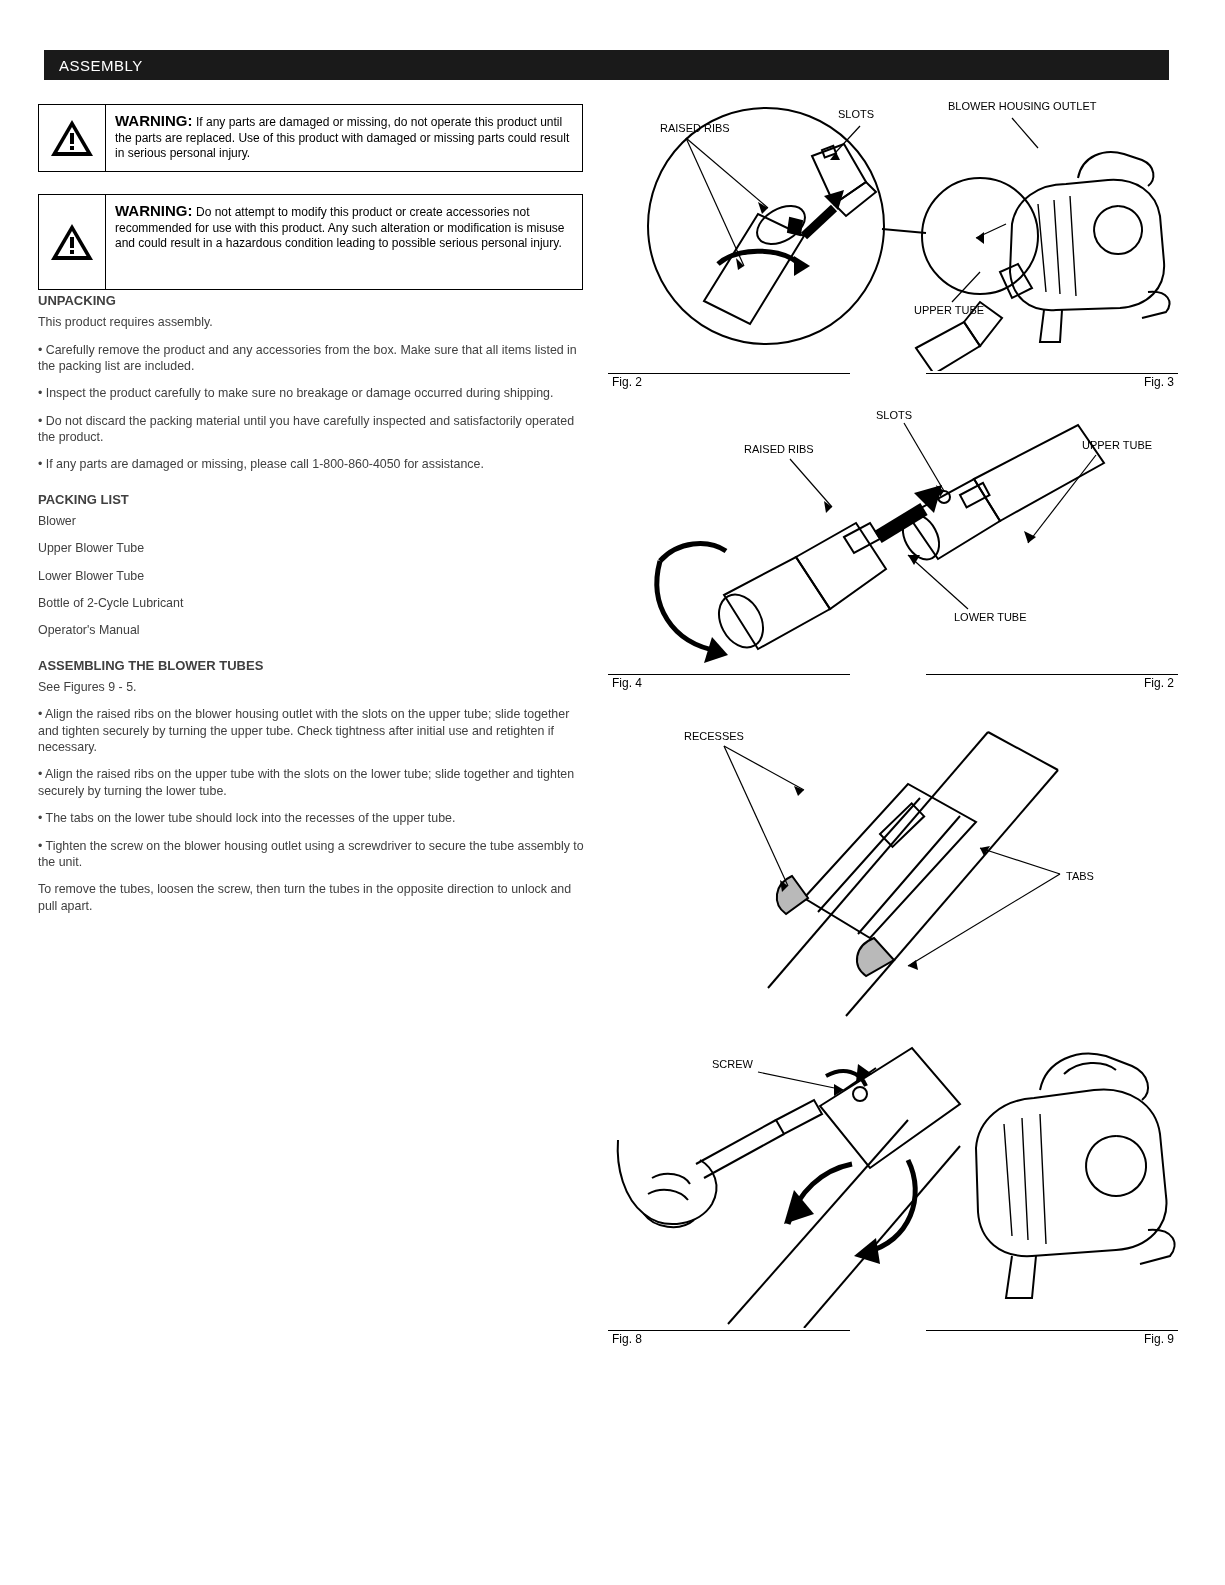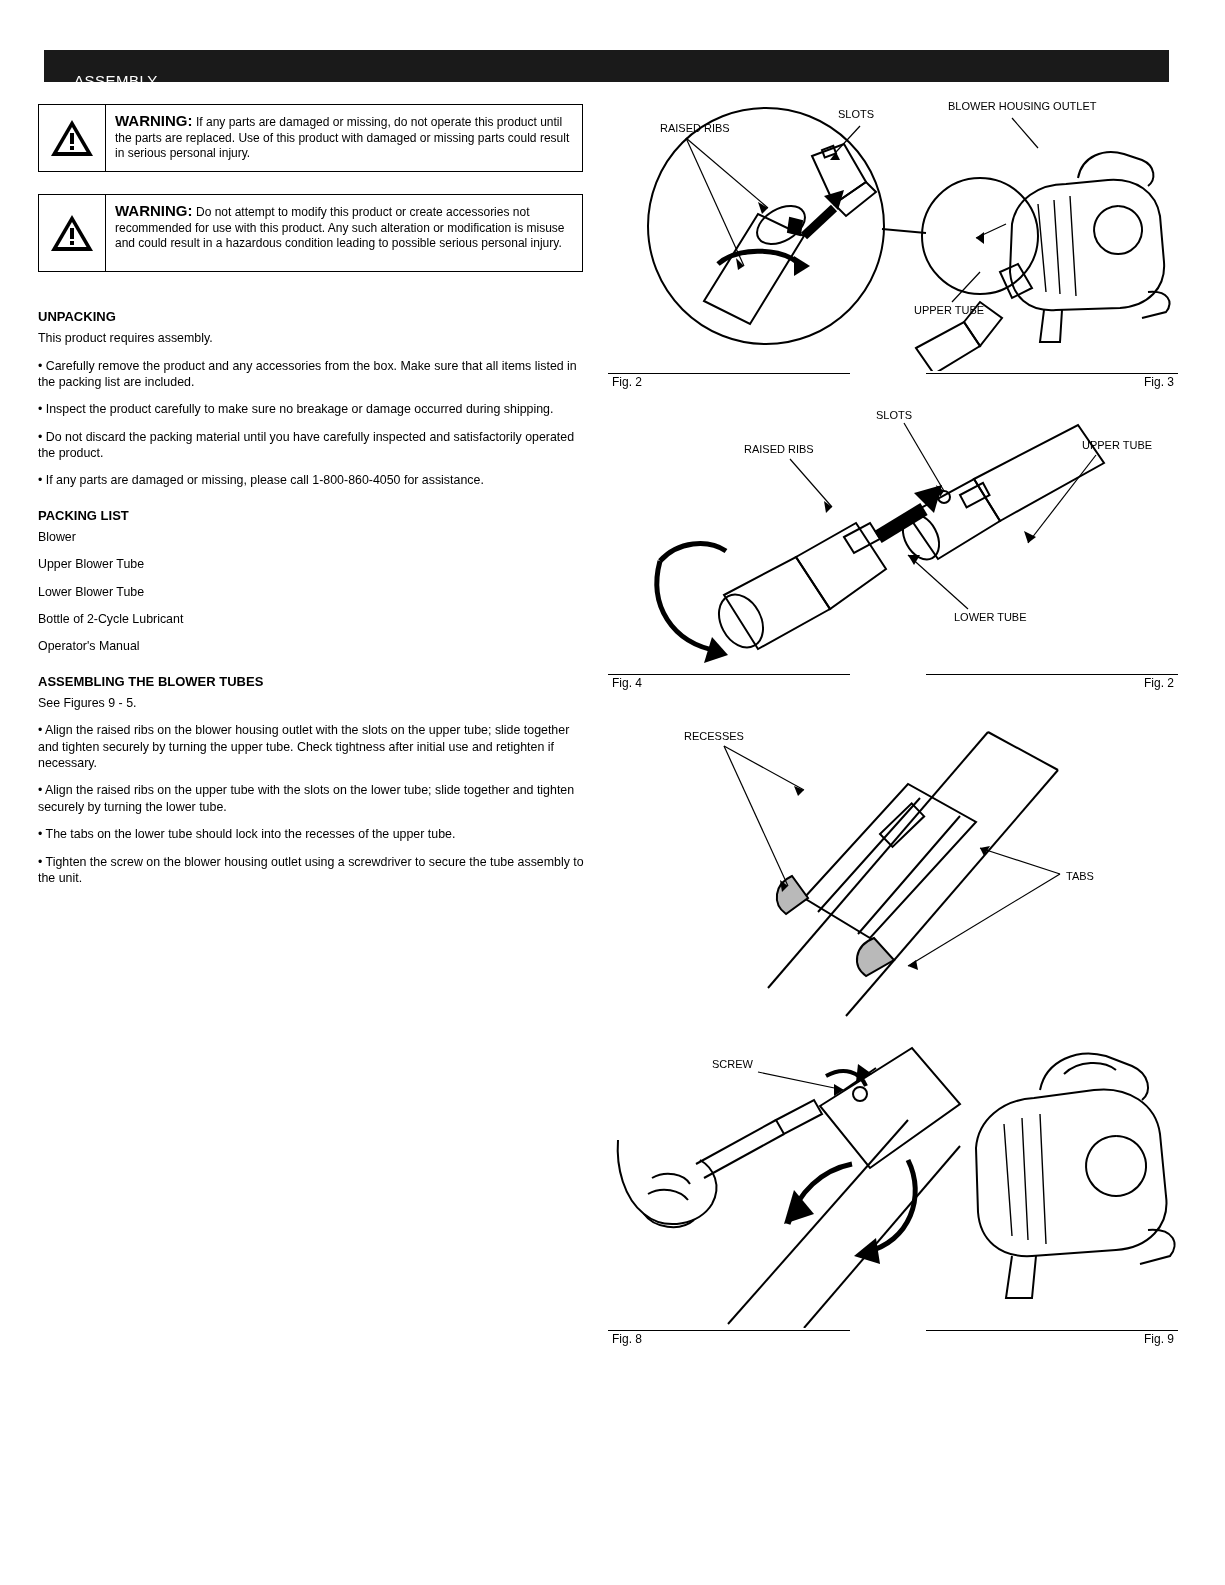"ASSEMBLY" .header-bar { padding: 16px -> 1px }
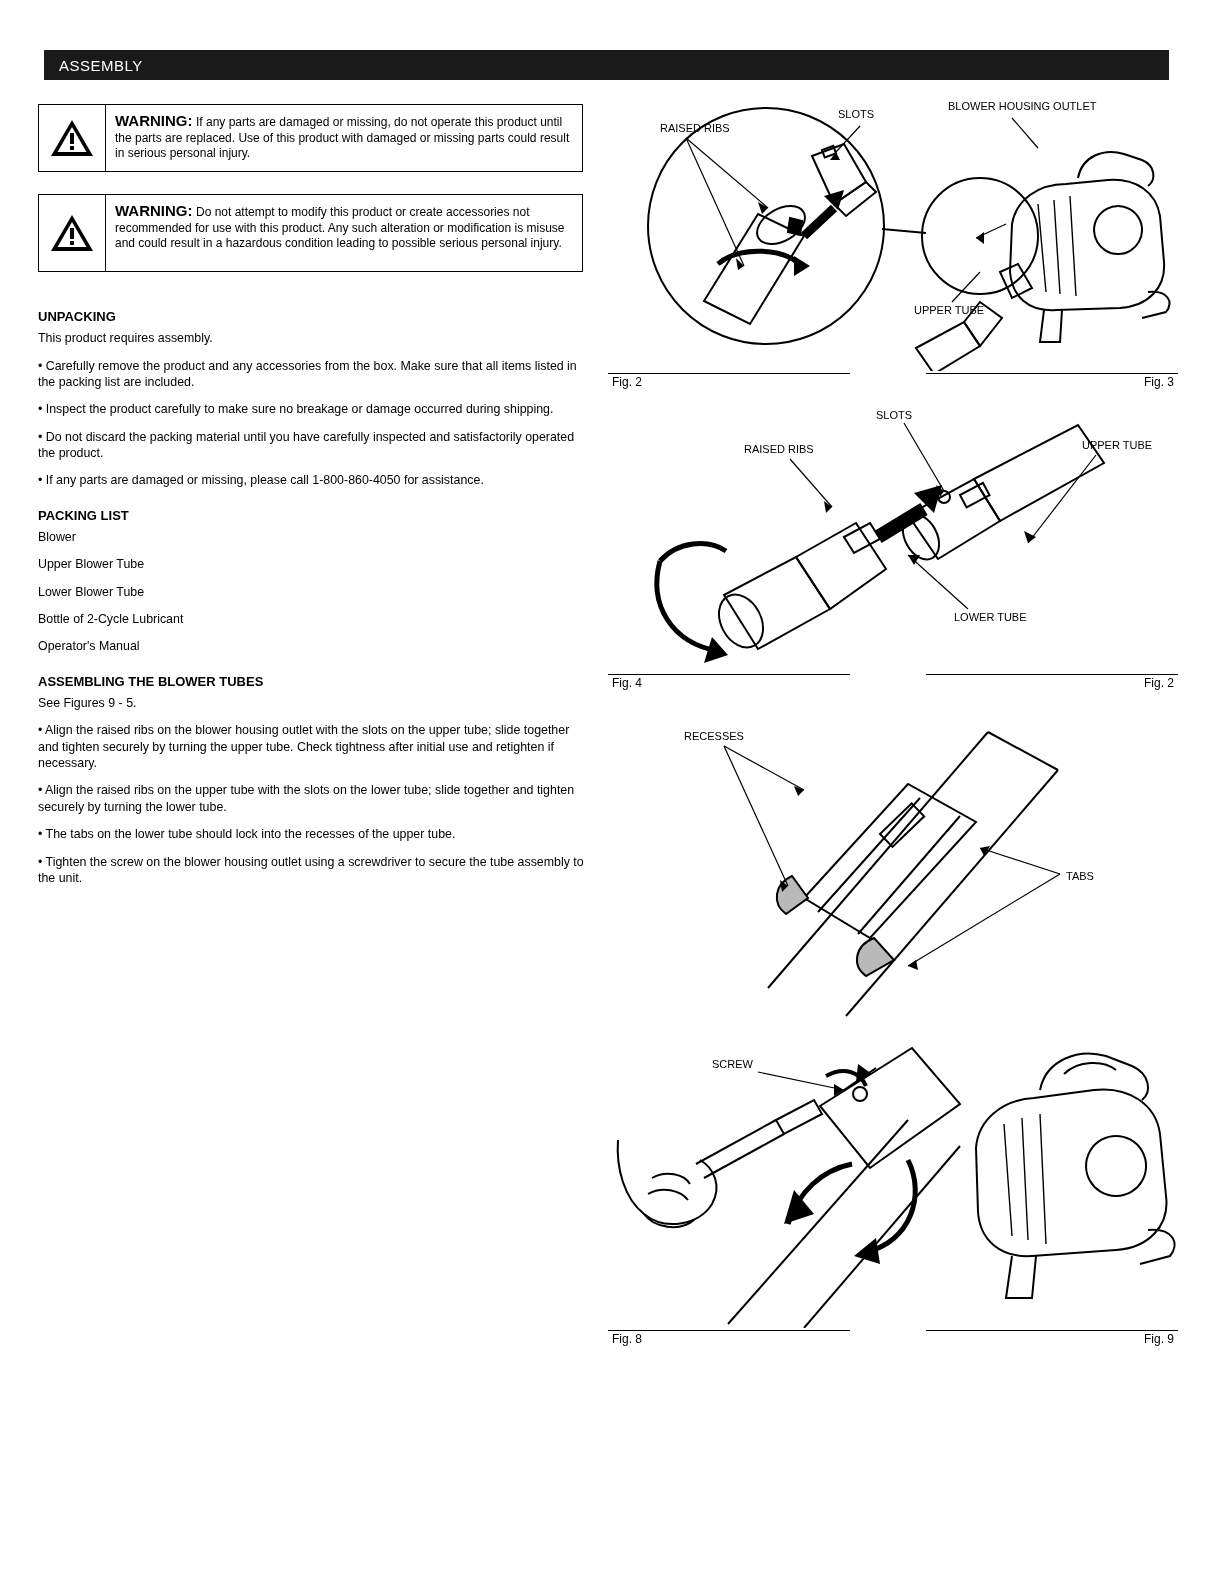"WARNING: Do not attempt to" .warn-box.w2 { height: 78px -> 96px }
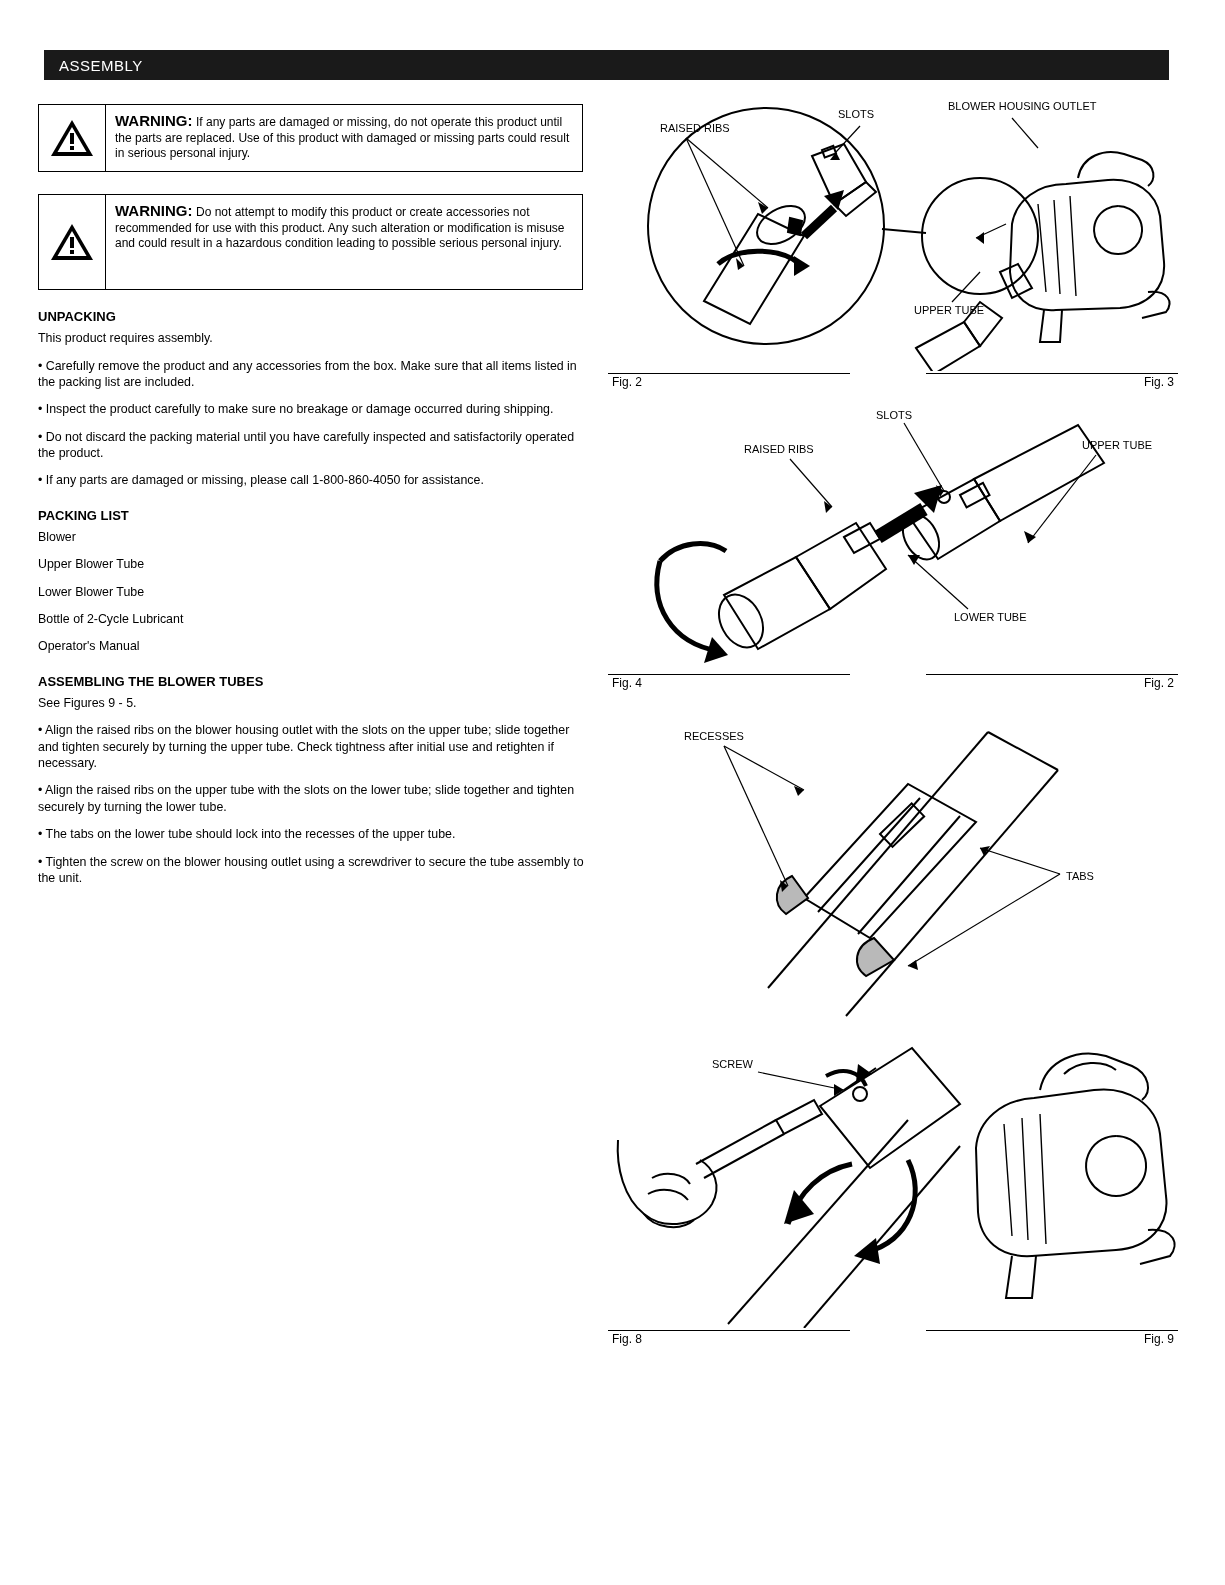"UNPACKING" .body-col { color: #000000 -> #404040; top: 308px -> 292px }
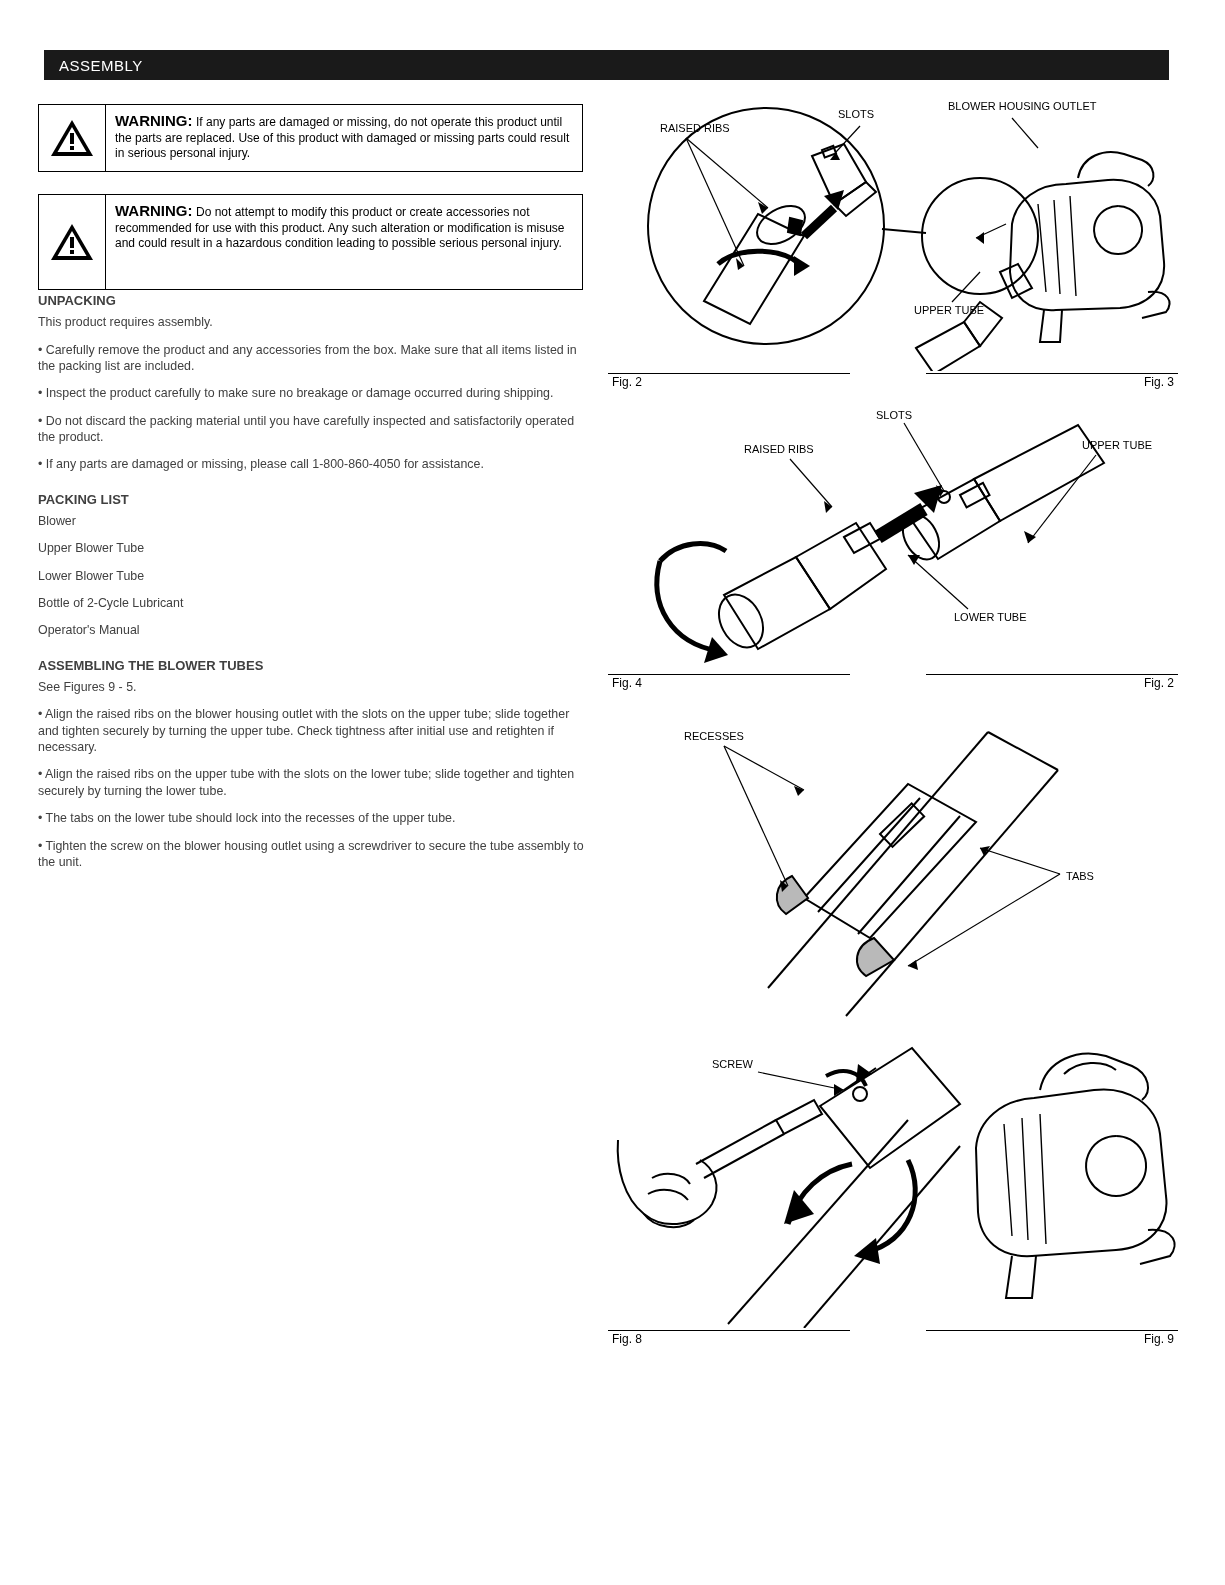"To remove the tubes, loosen" p { html: none -> <p>To remove the tubes, loosen the screw, then turn the tubes in the opposite direction to unlock and pull apart.</p> }
